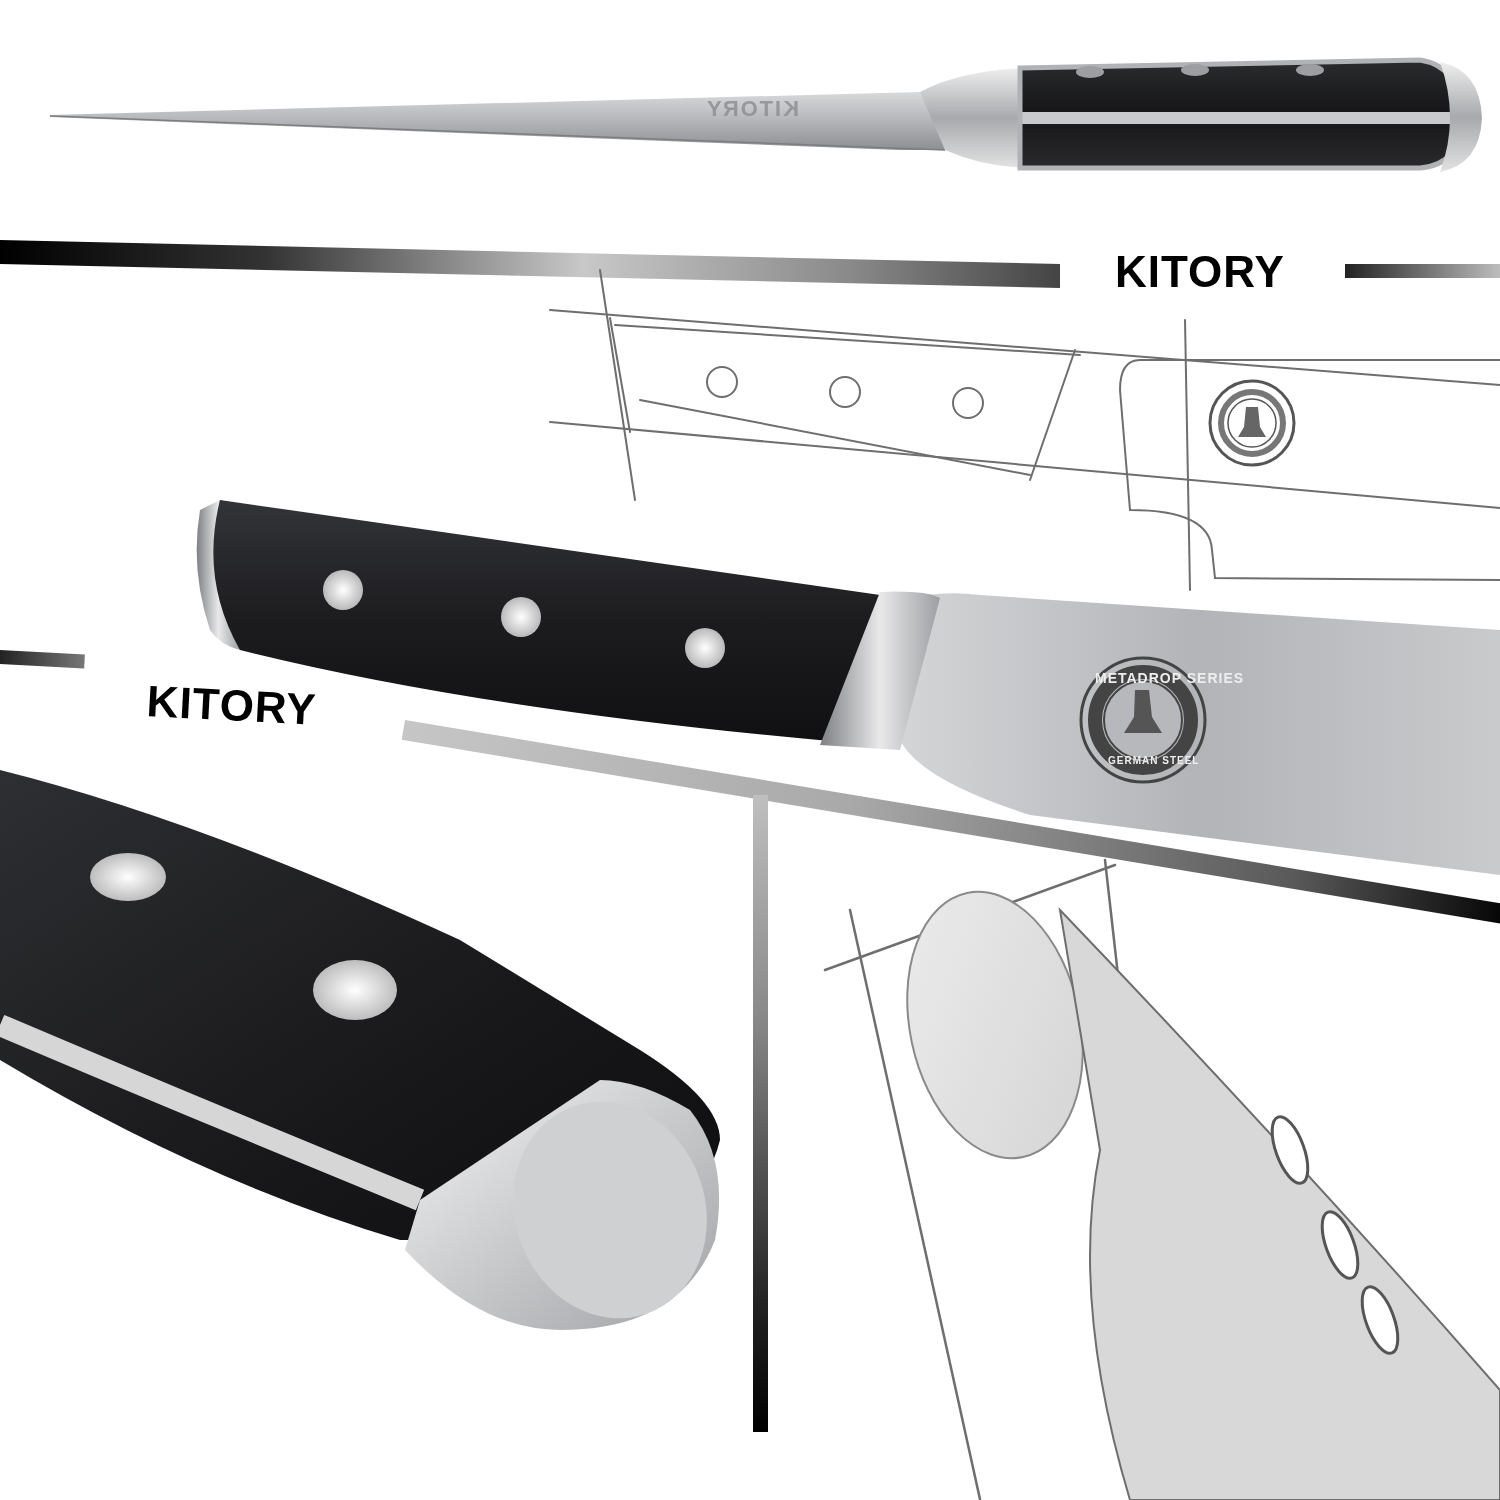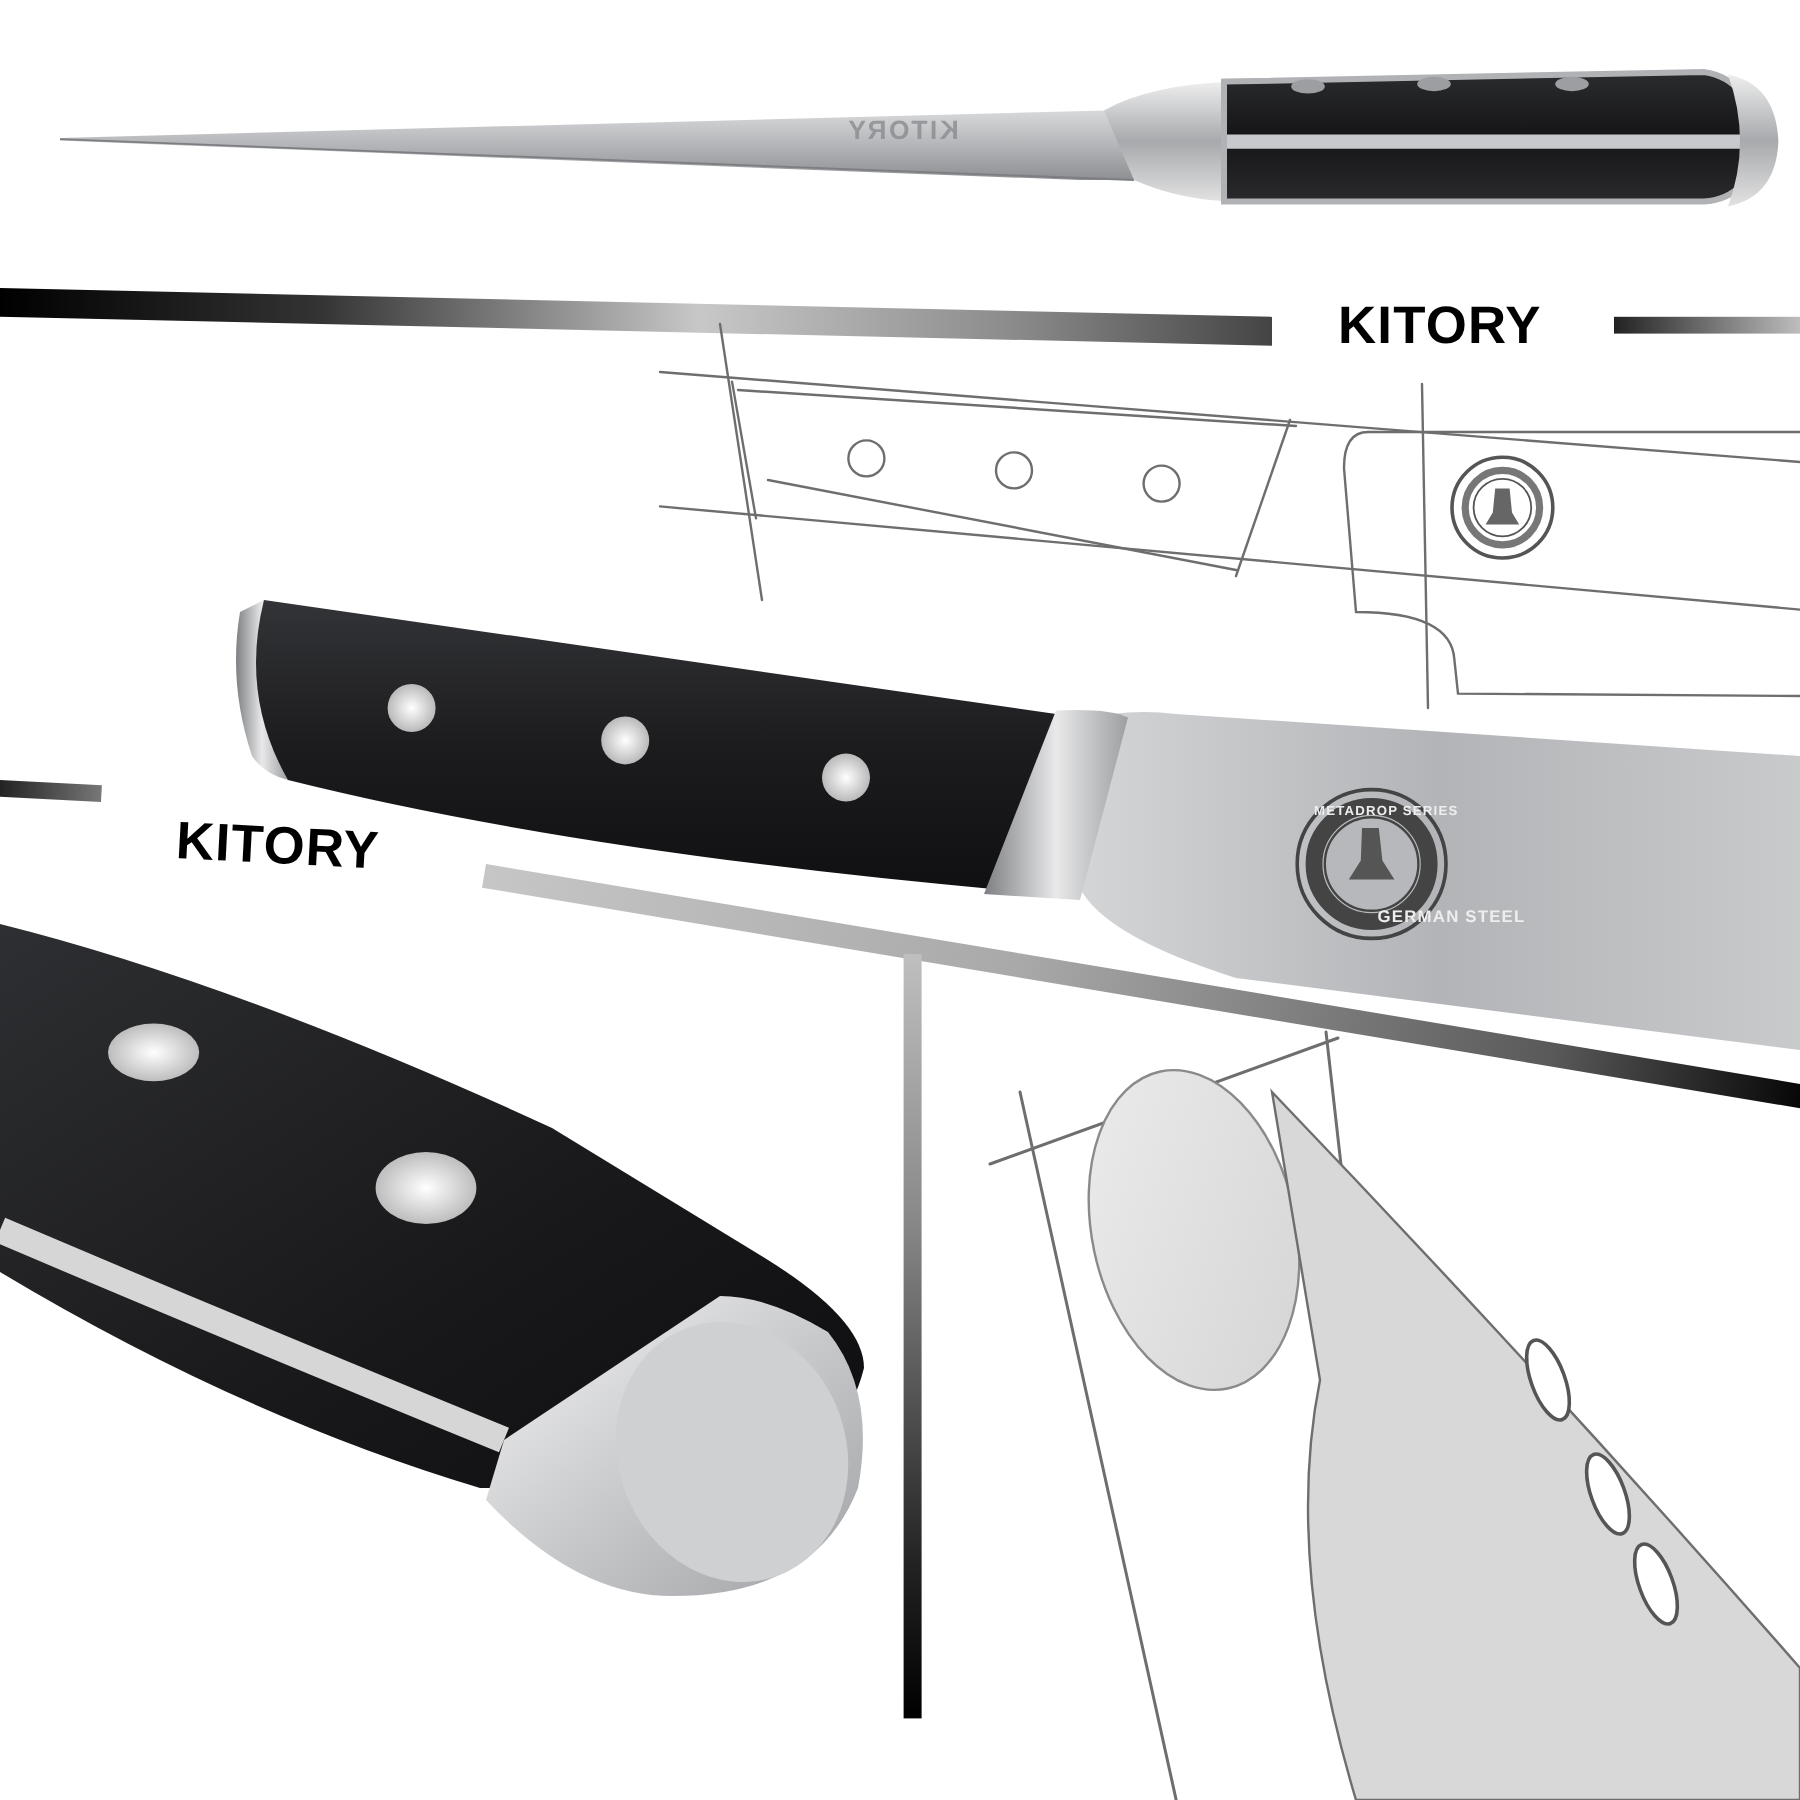"METADROP SERIES" div.abs { font-size: 11px -> 14px }
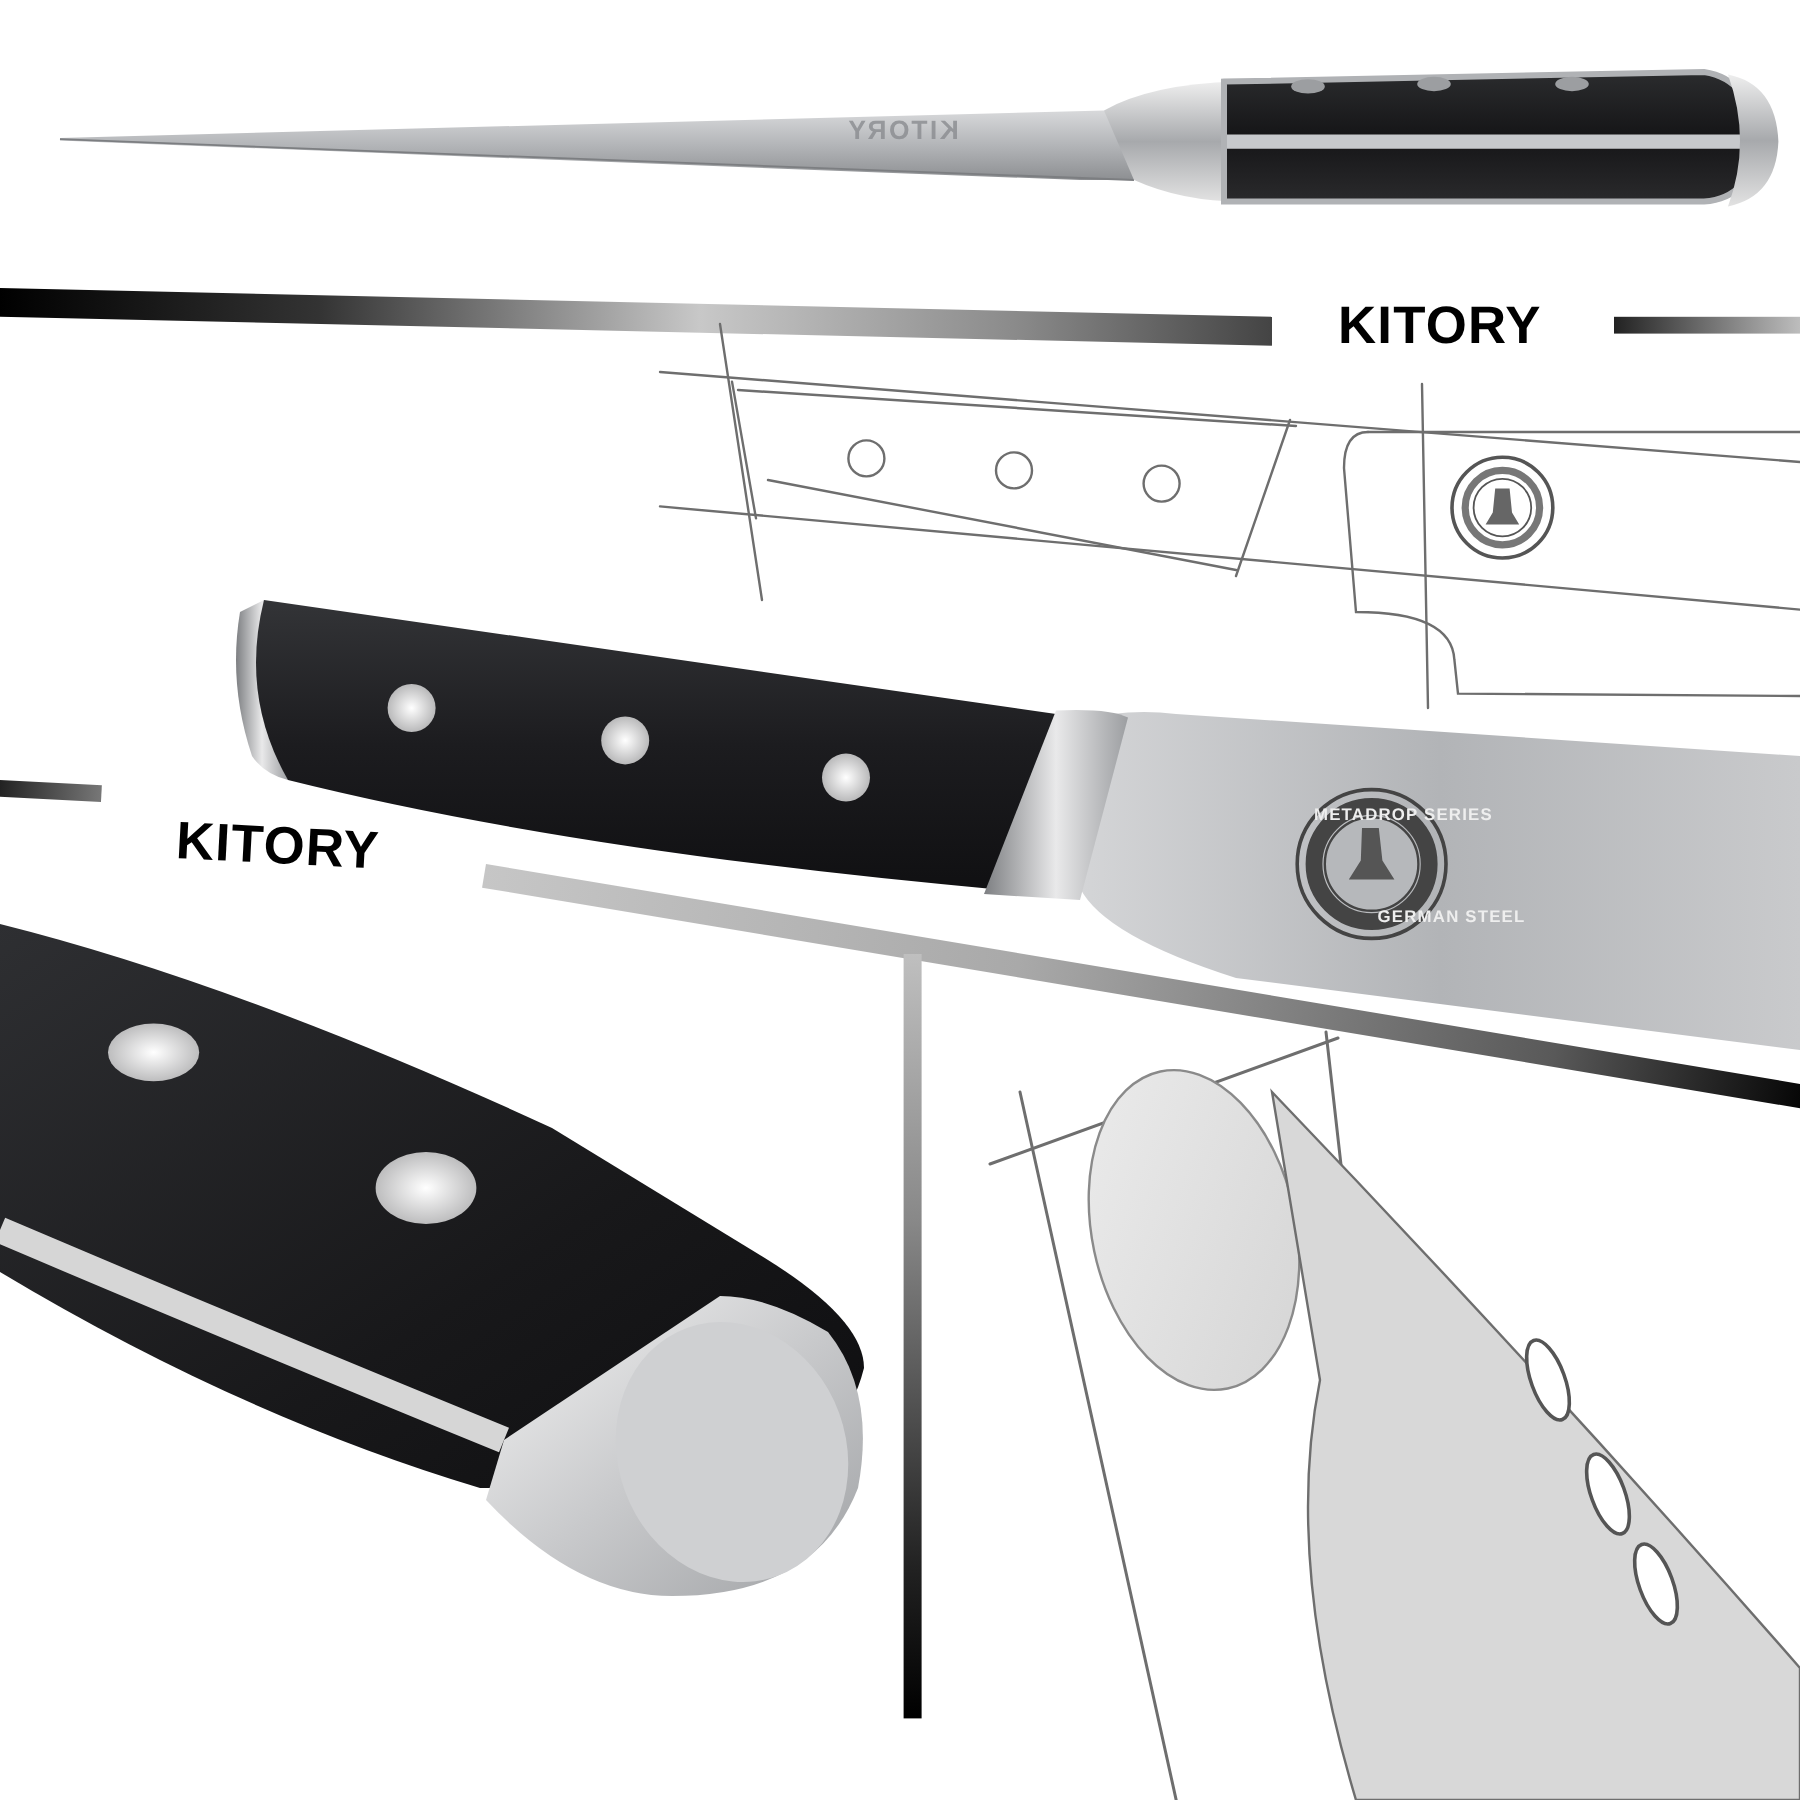"GERMAN STEEL" div.abs { font-size: 14px -> 10px; margin-left: 40px -> none }
